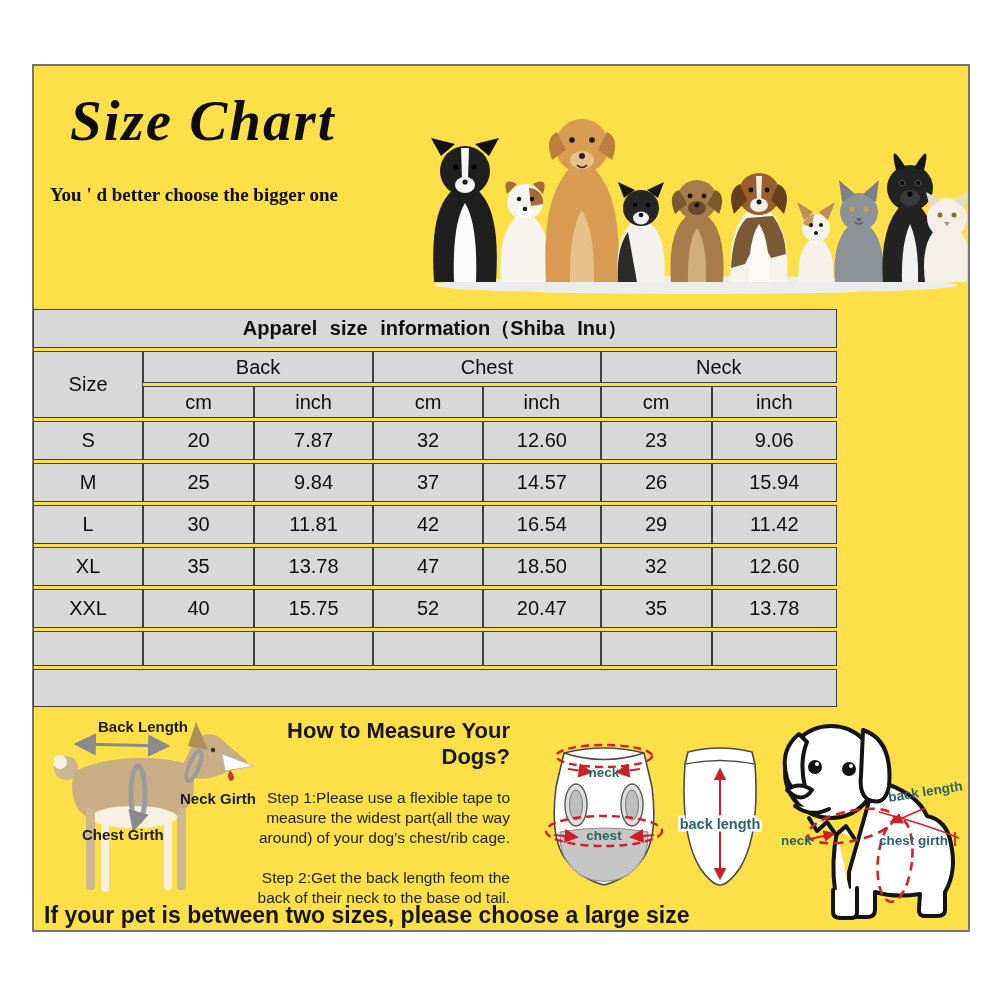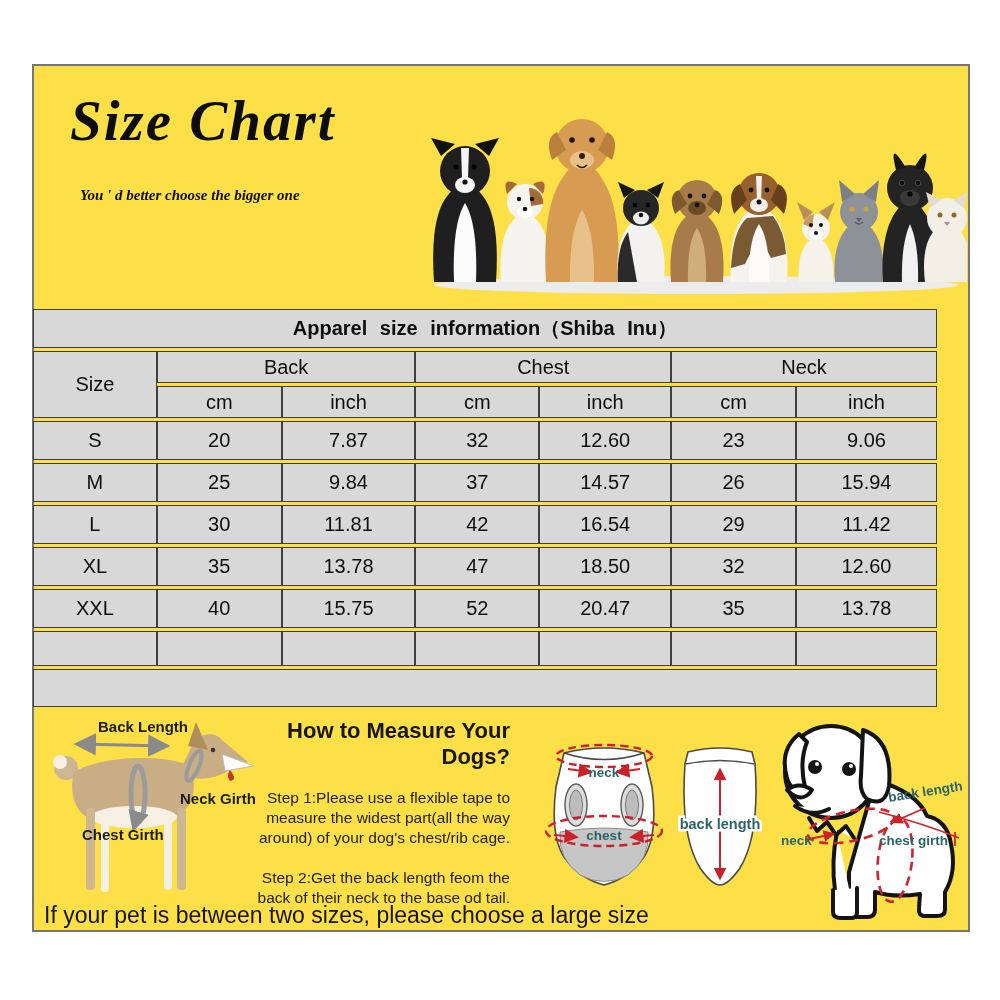"You ' d better choose" .subtitle { font-size: 15px -> 19px; font-style: italic -> none; margin-left: 30px -> none }
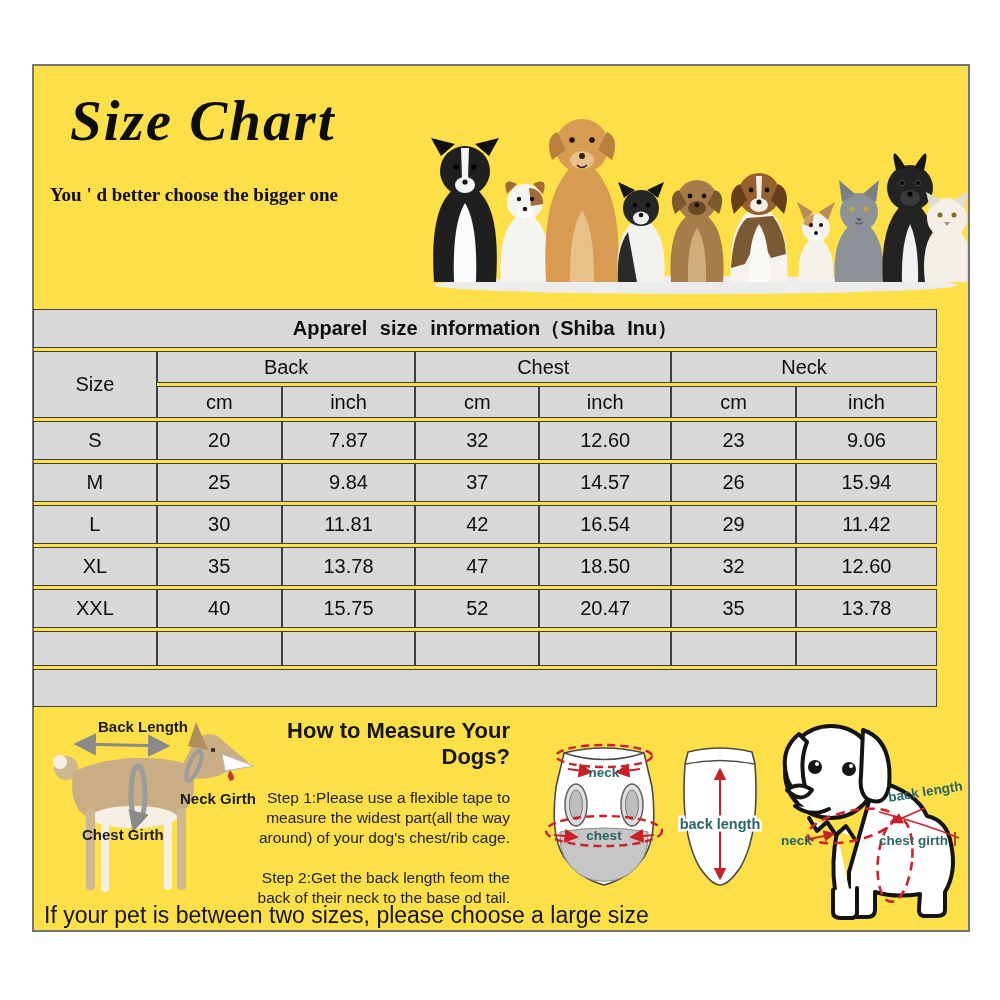"Apparel size information（Shiba Inu）" table.size-table { width: 904px -> 804px }
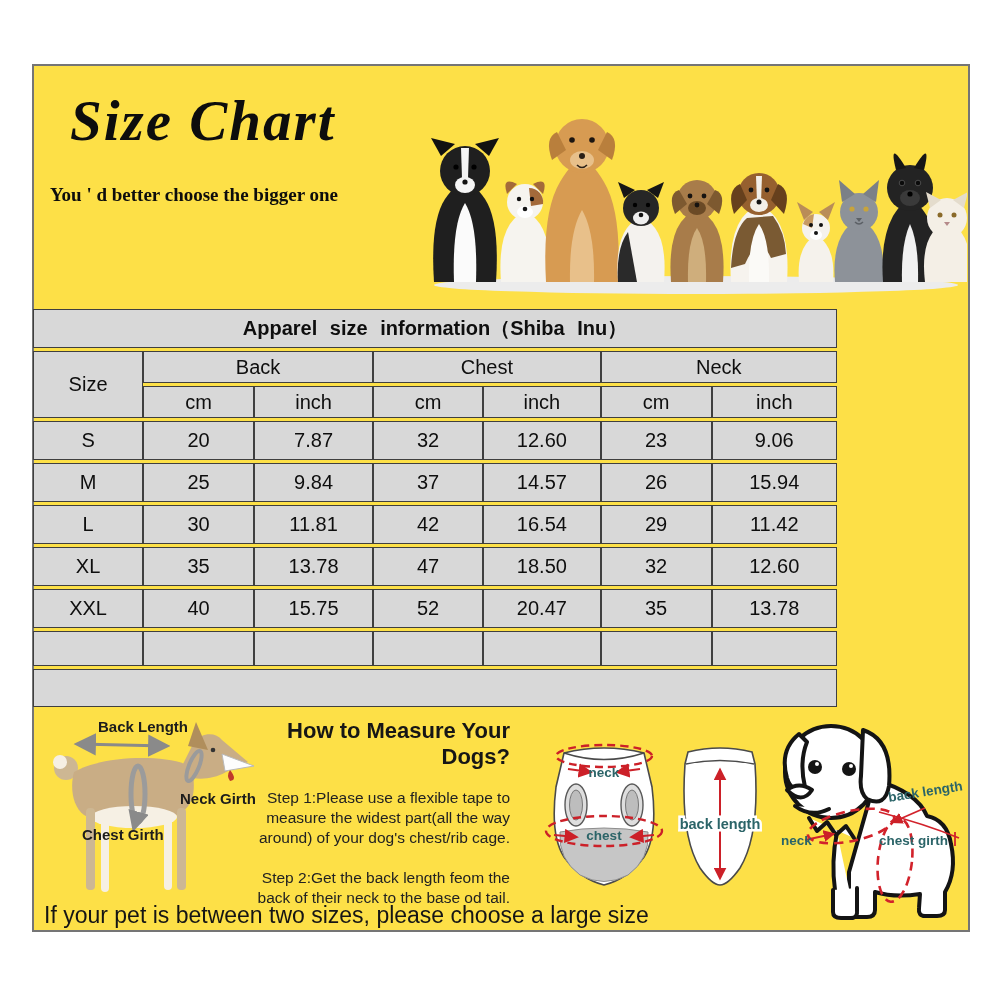"If your pet is between" .footer-note { font-weight: 400 -> 700 }
